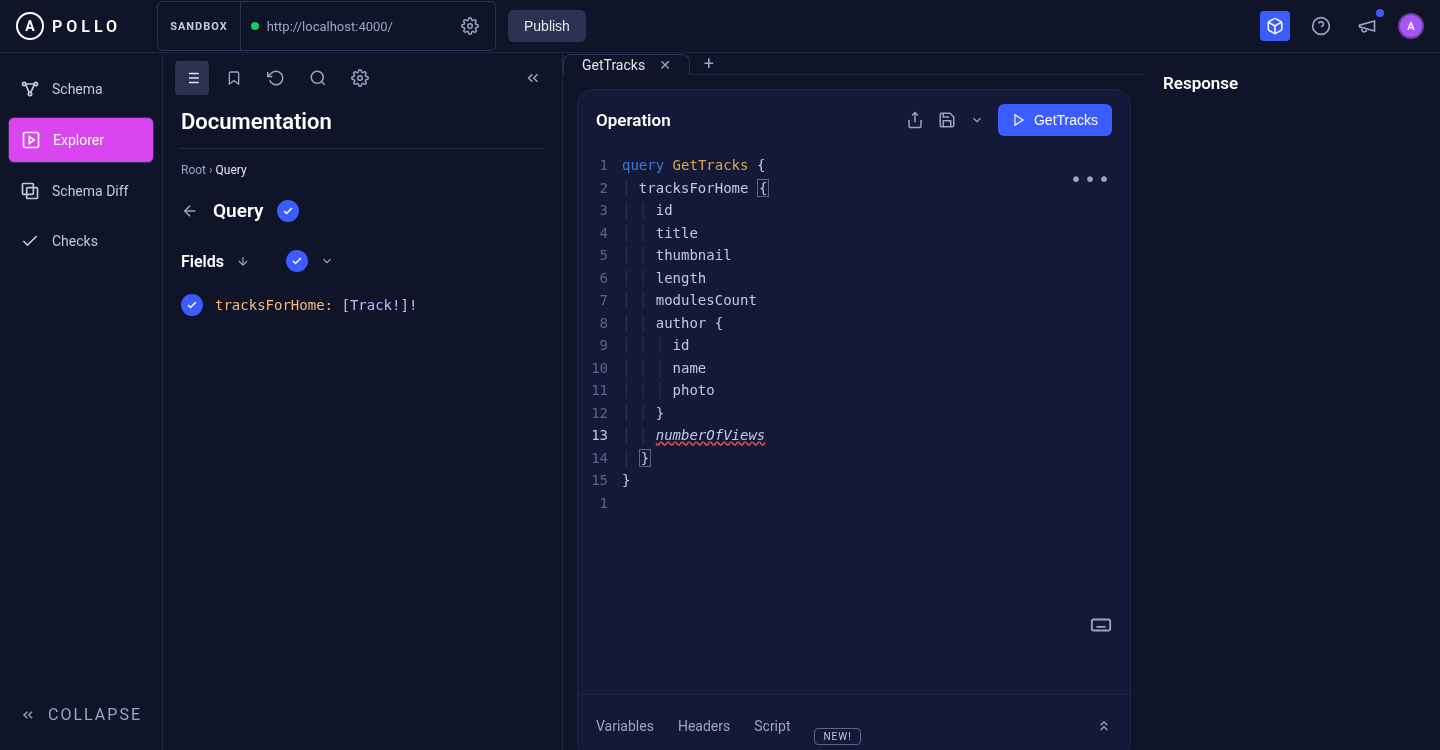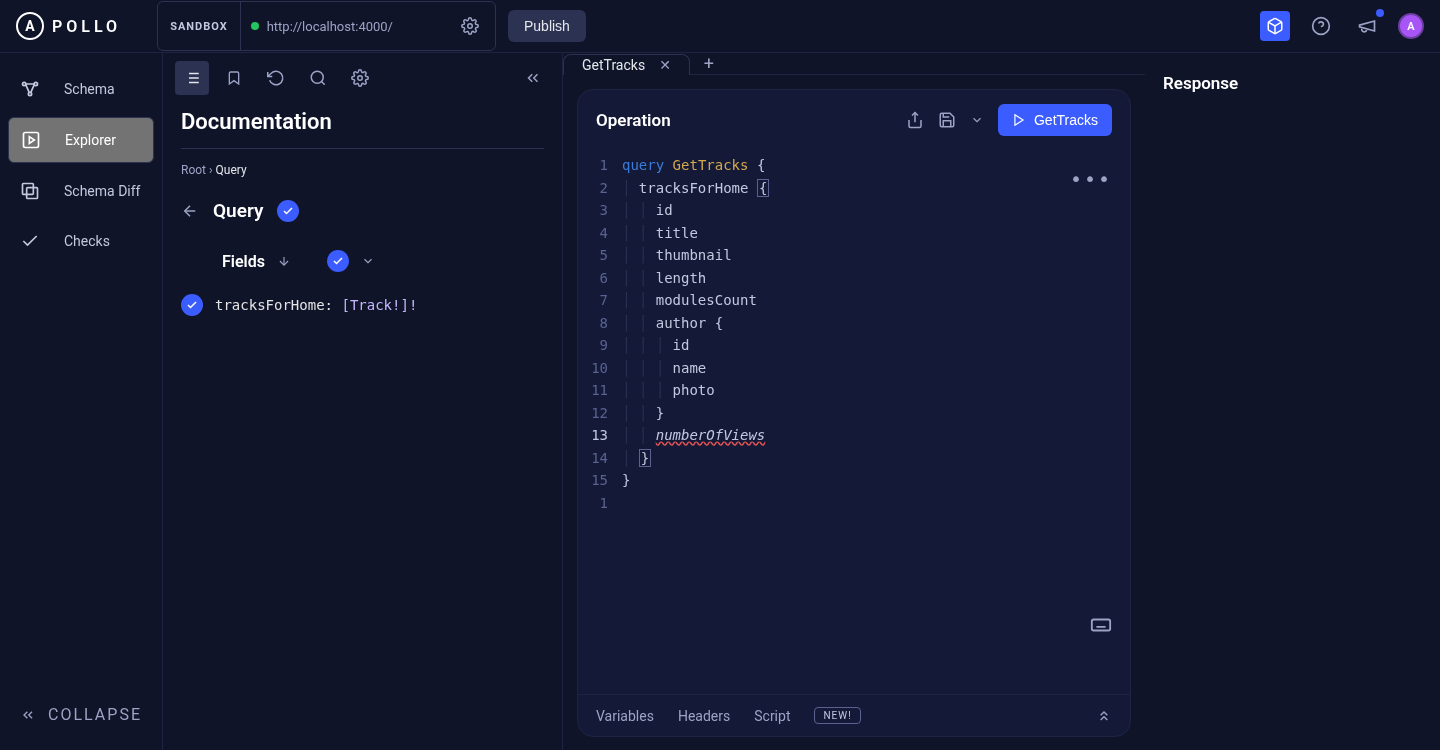"Schema" .nav-item { gap: 24px -> 12px }
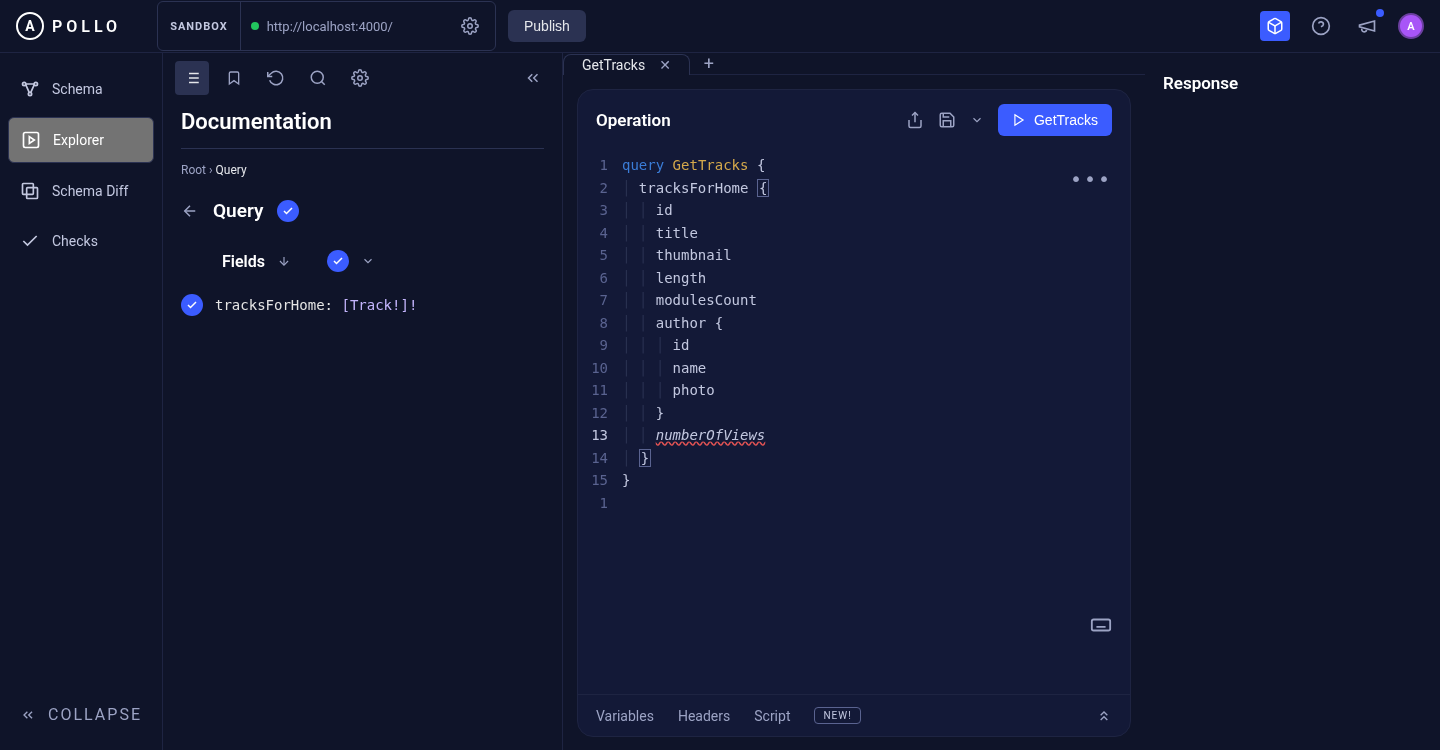"Explorer" .nav-item.active { background: #737373 -> #d946ef }
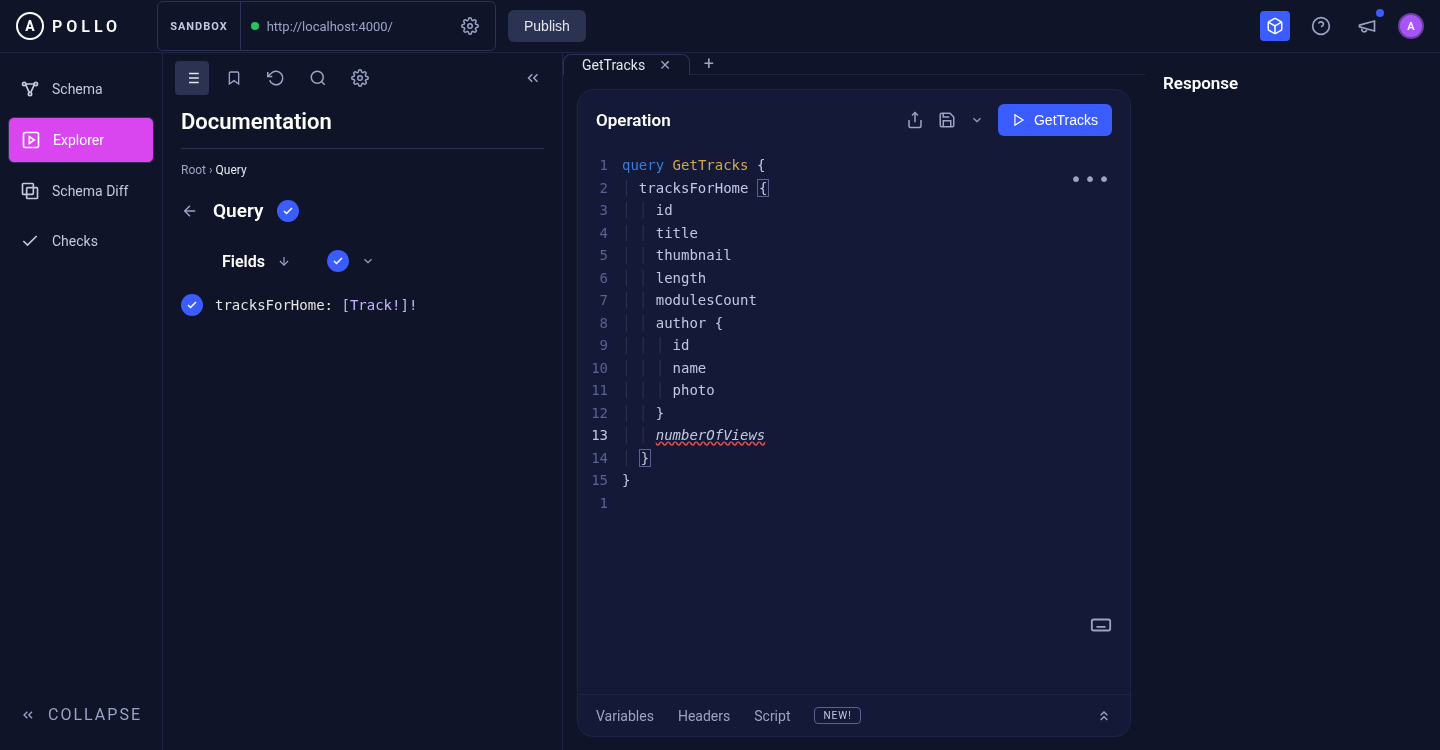"Fields" .fields-header { margin-left: 41px -> none }
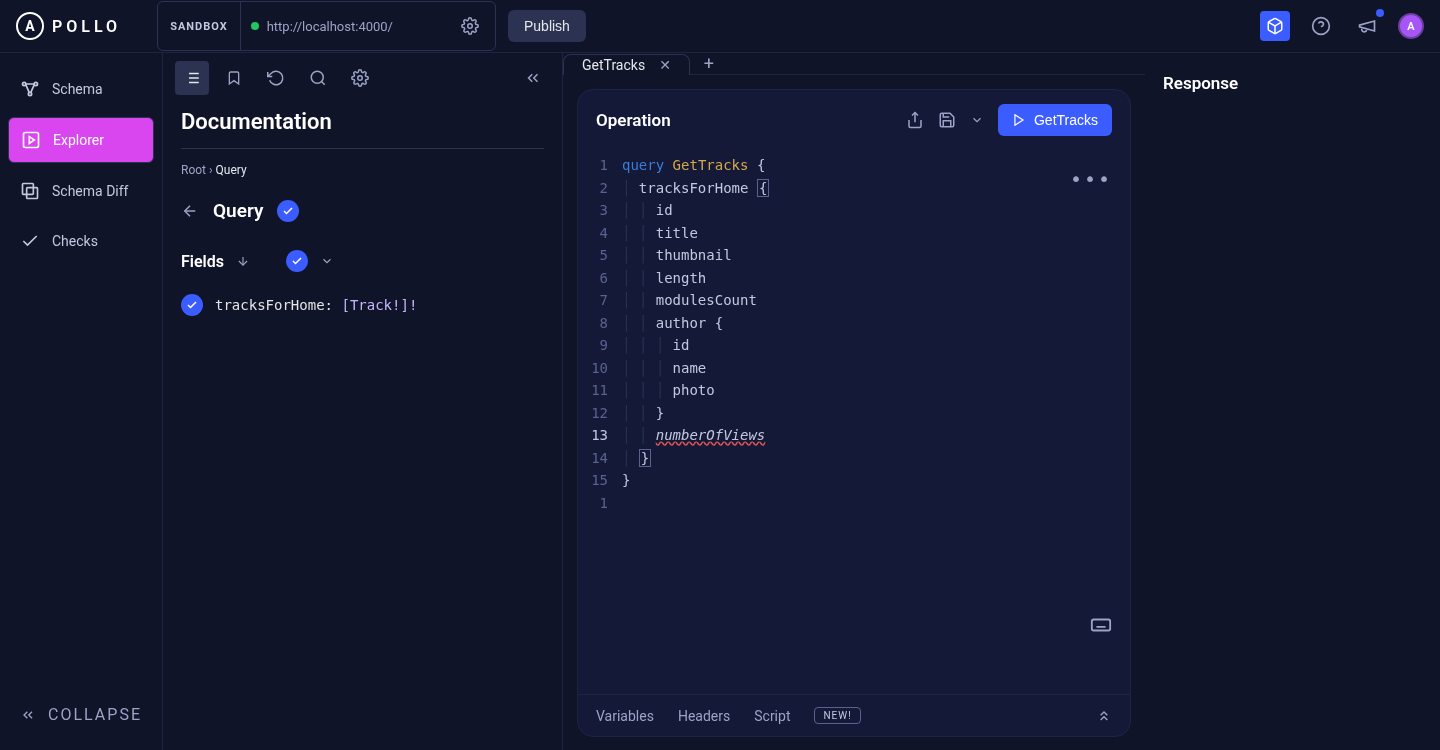"tracksForHome:" .field-name { color: #e5e5e5 -> #fdba74 }
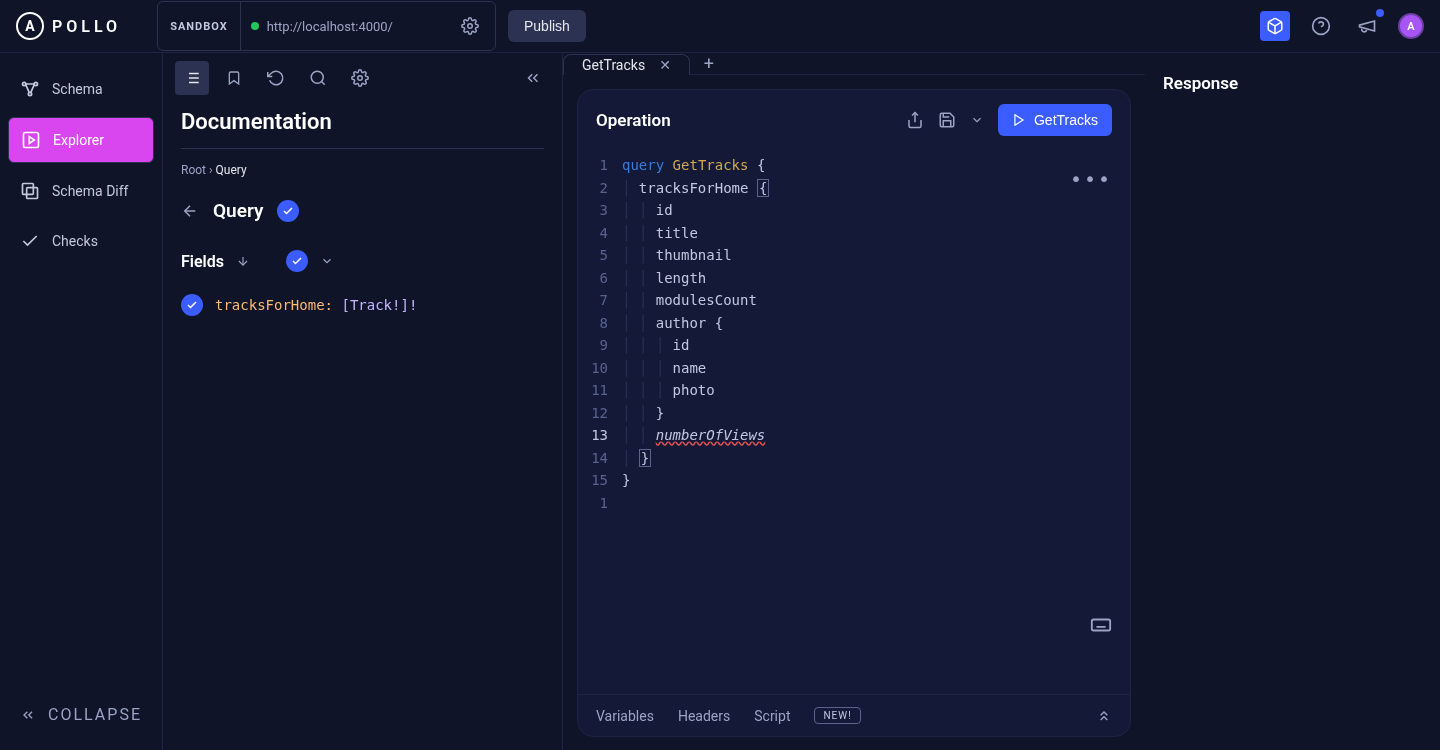"NEW!" .new-badge { margin-top: none -> 21px }
